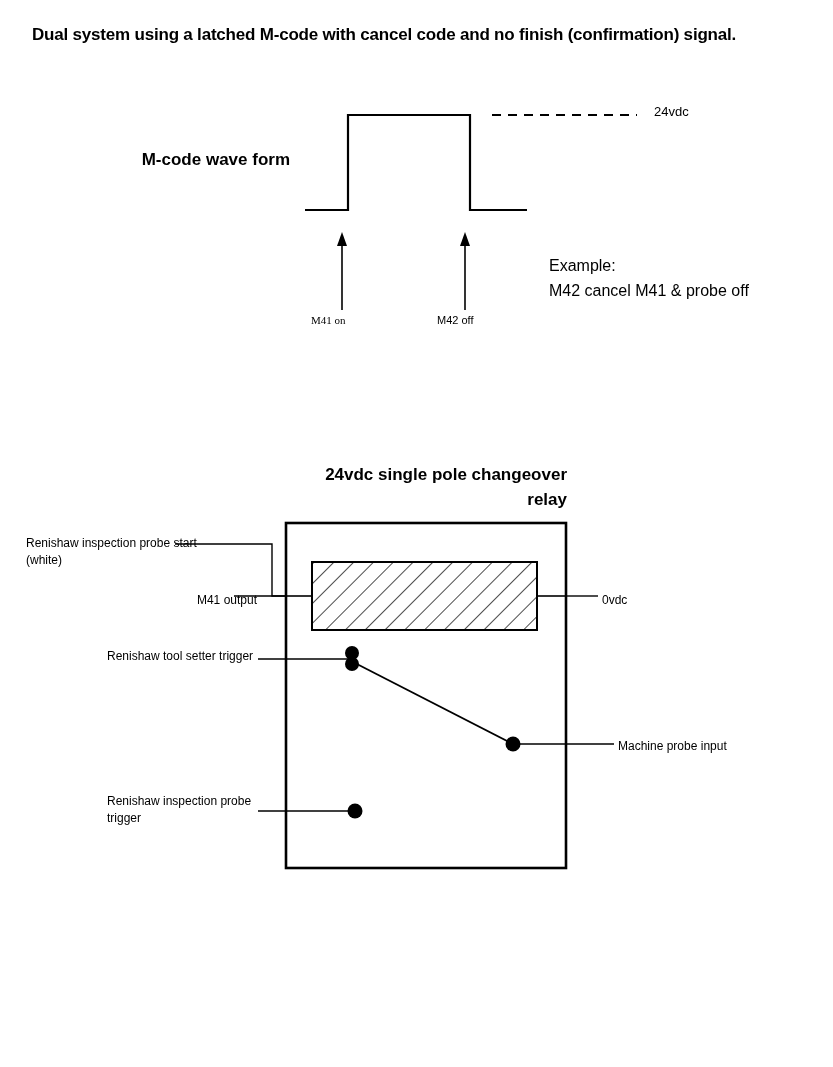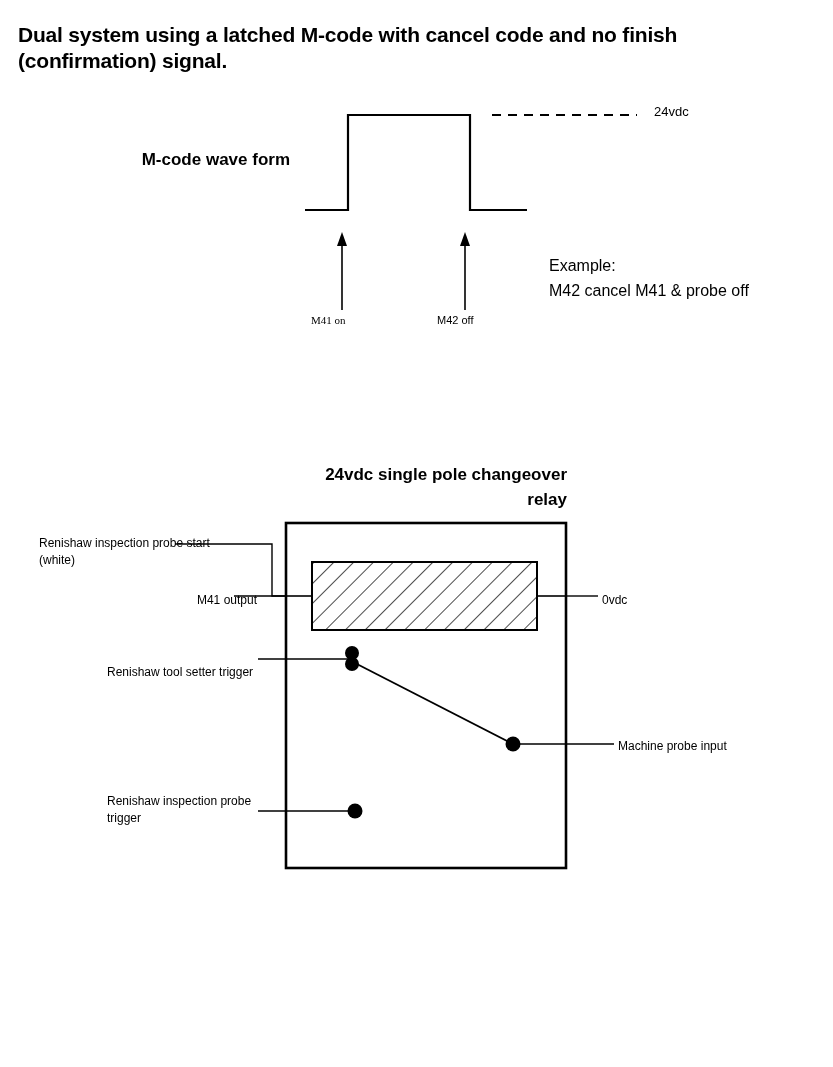"Dual system using a latched" #heading { font-size: 21px -> 17px; left: 18px -> 32px }
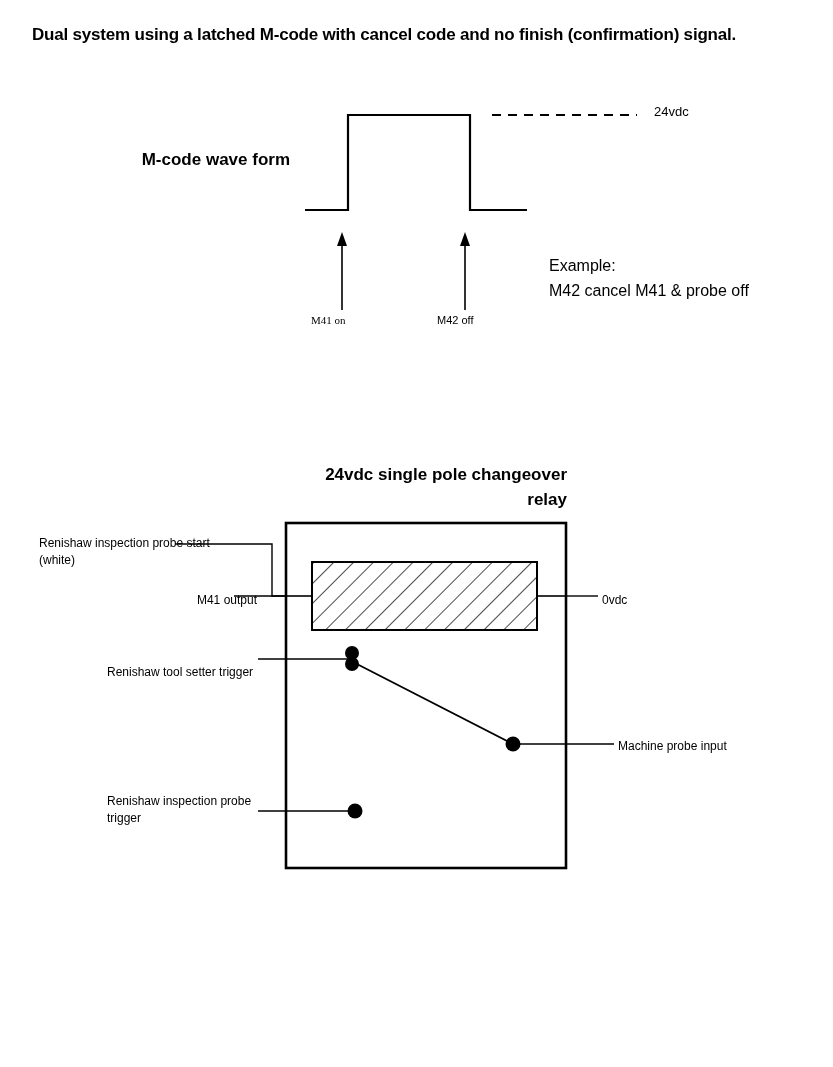"Renishaw inspection probe start (white)" #t-probe-start { margin-left: 13px -> none }
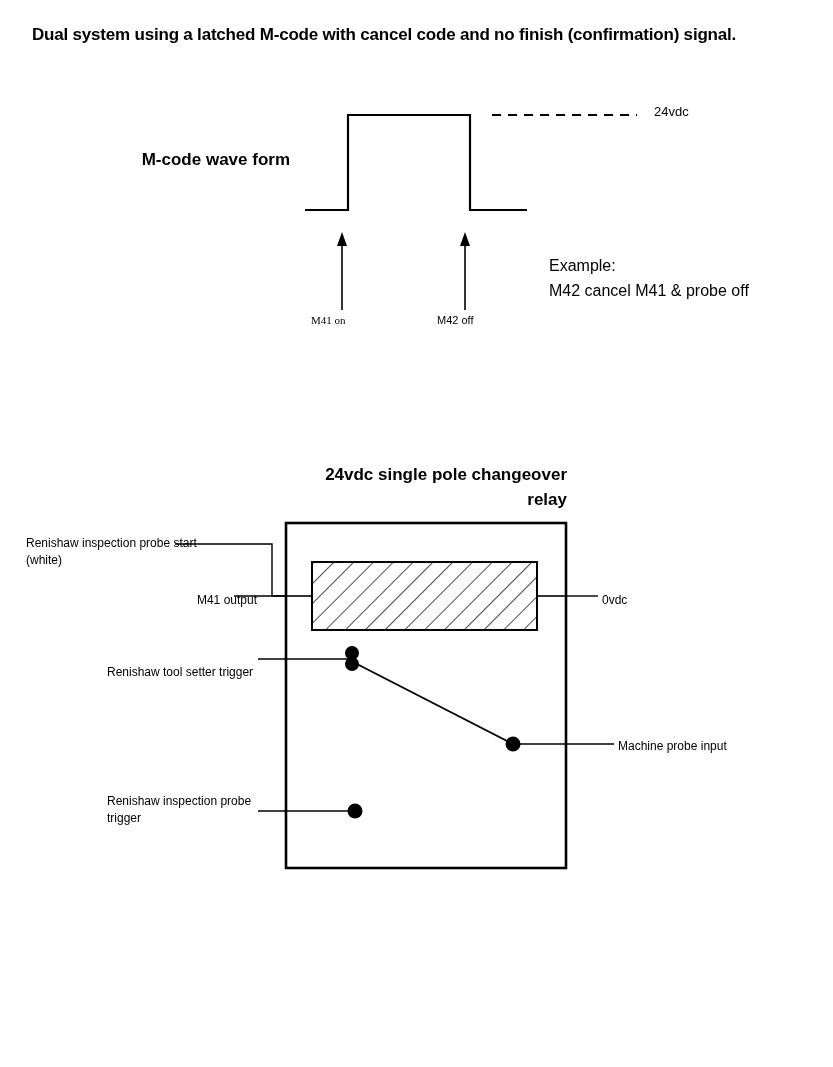"Renishaw tool setter trigger" #t-tool-setter { margin-top: 16px -> none }
